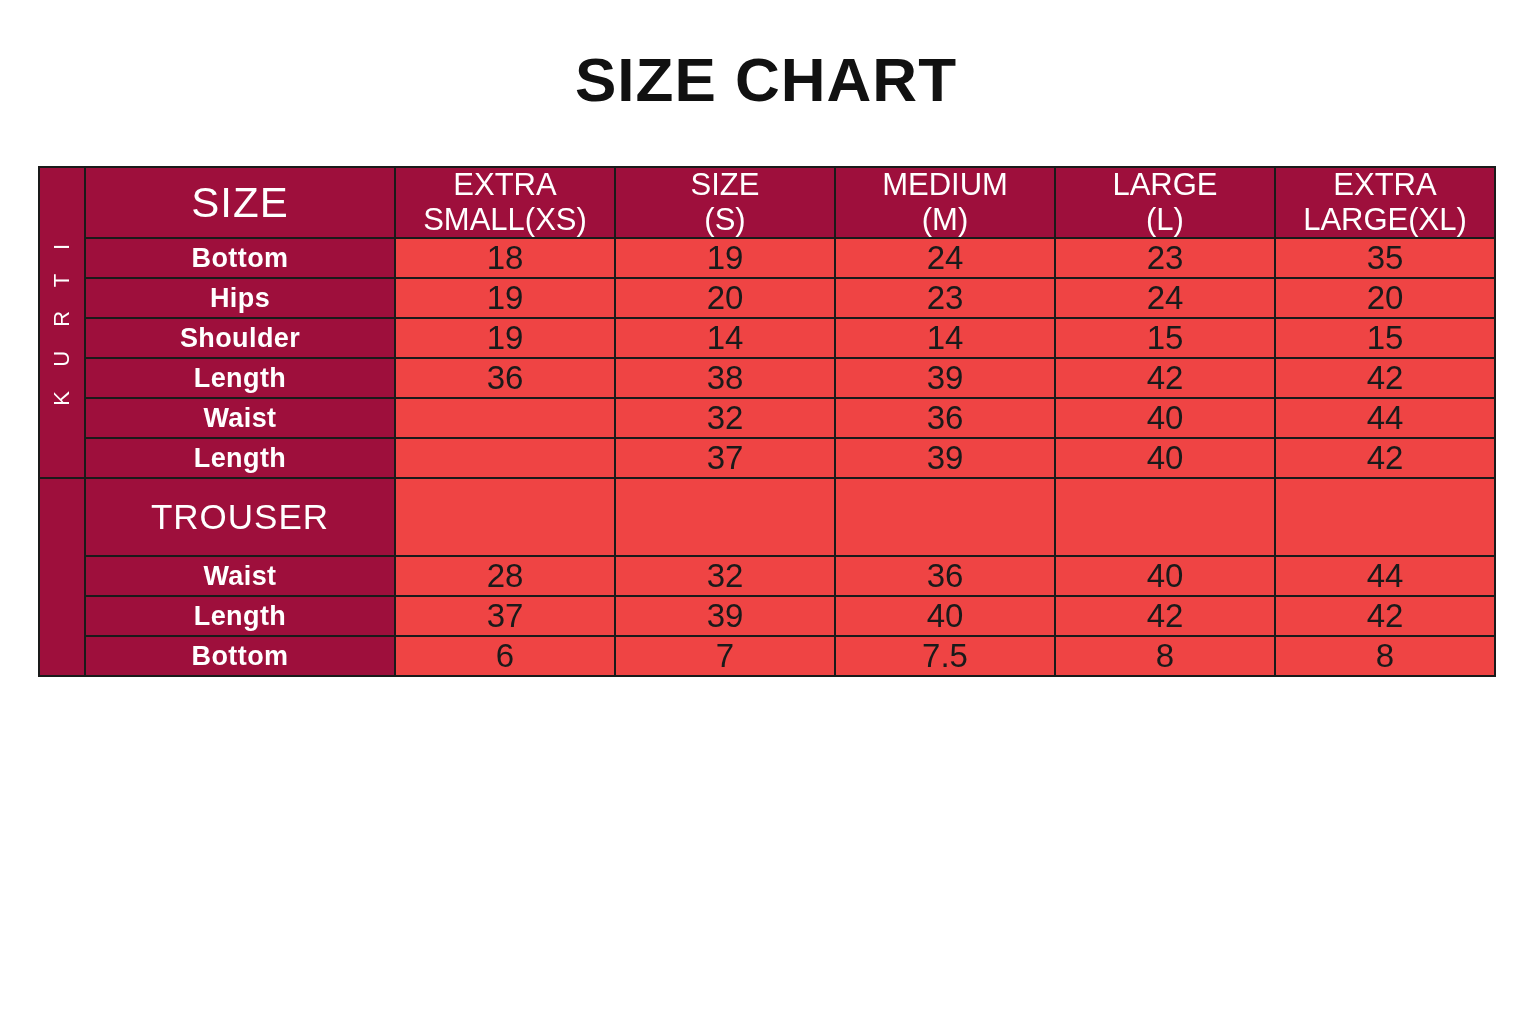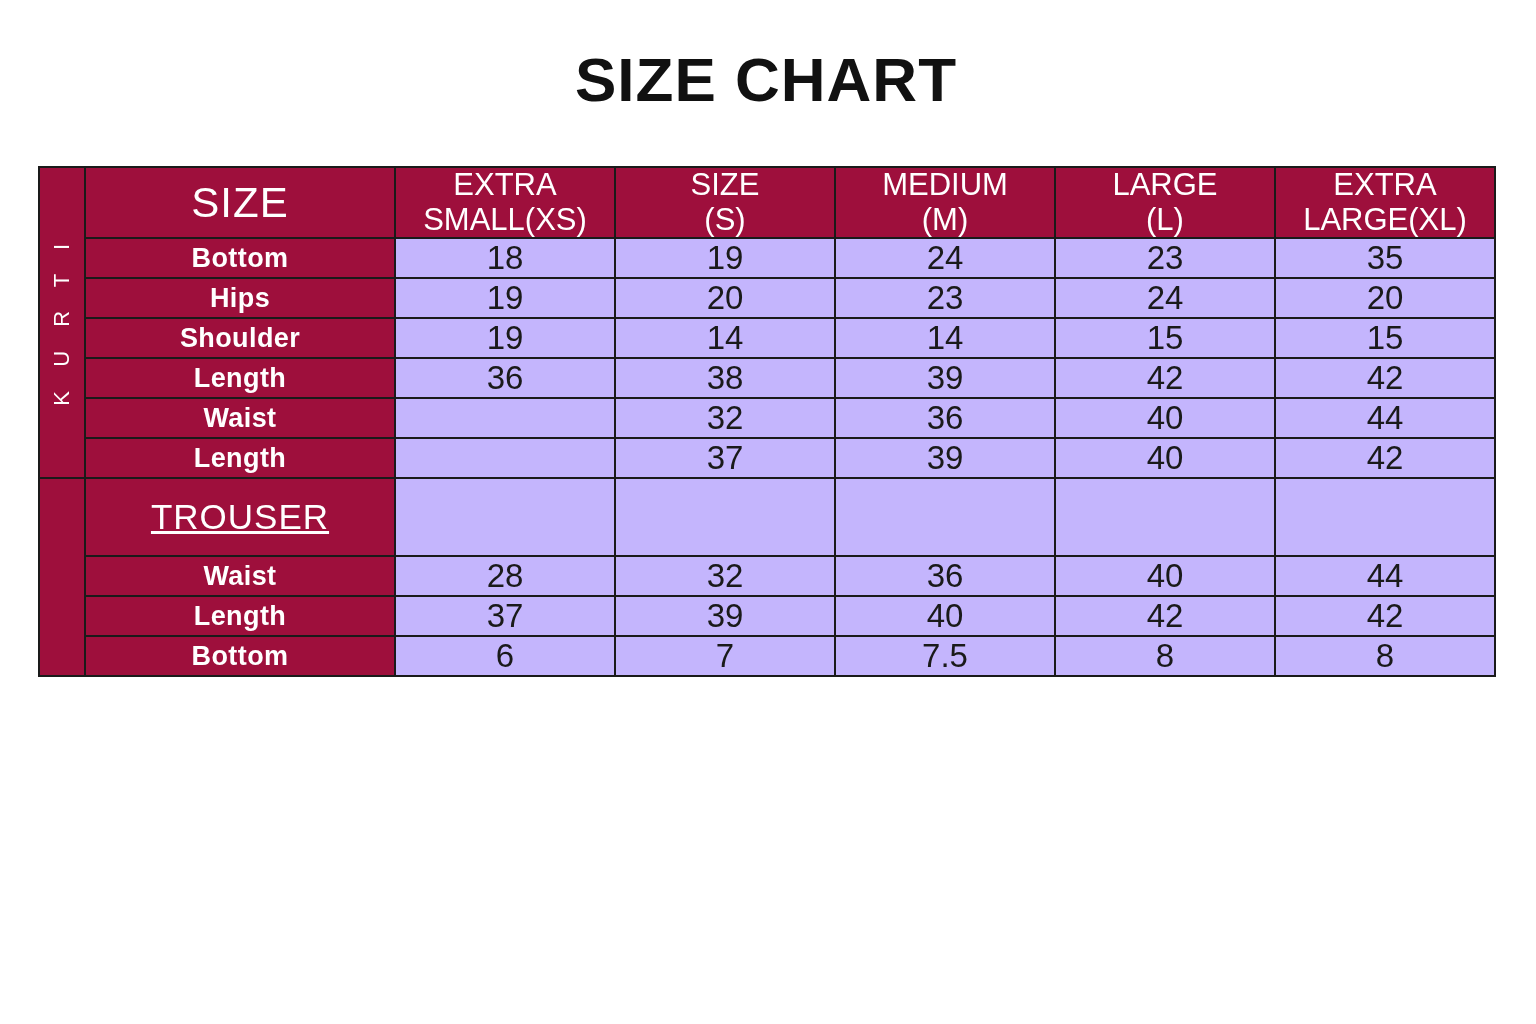"18" .val { background: #c4b5fd -> #ef4444 }
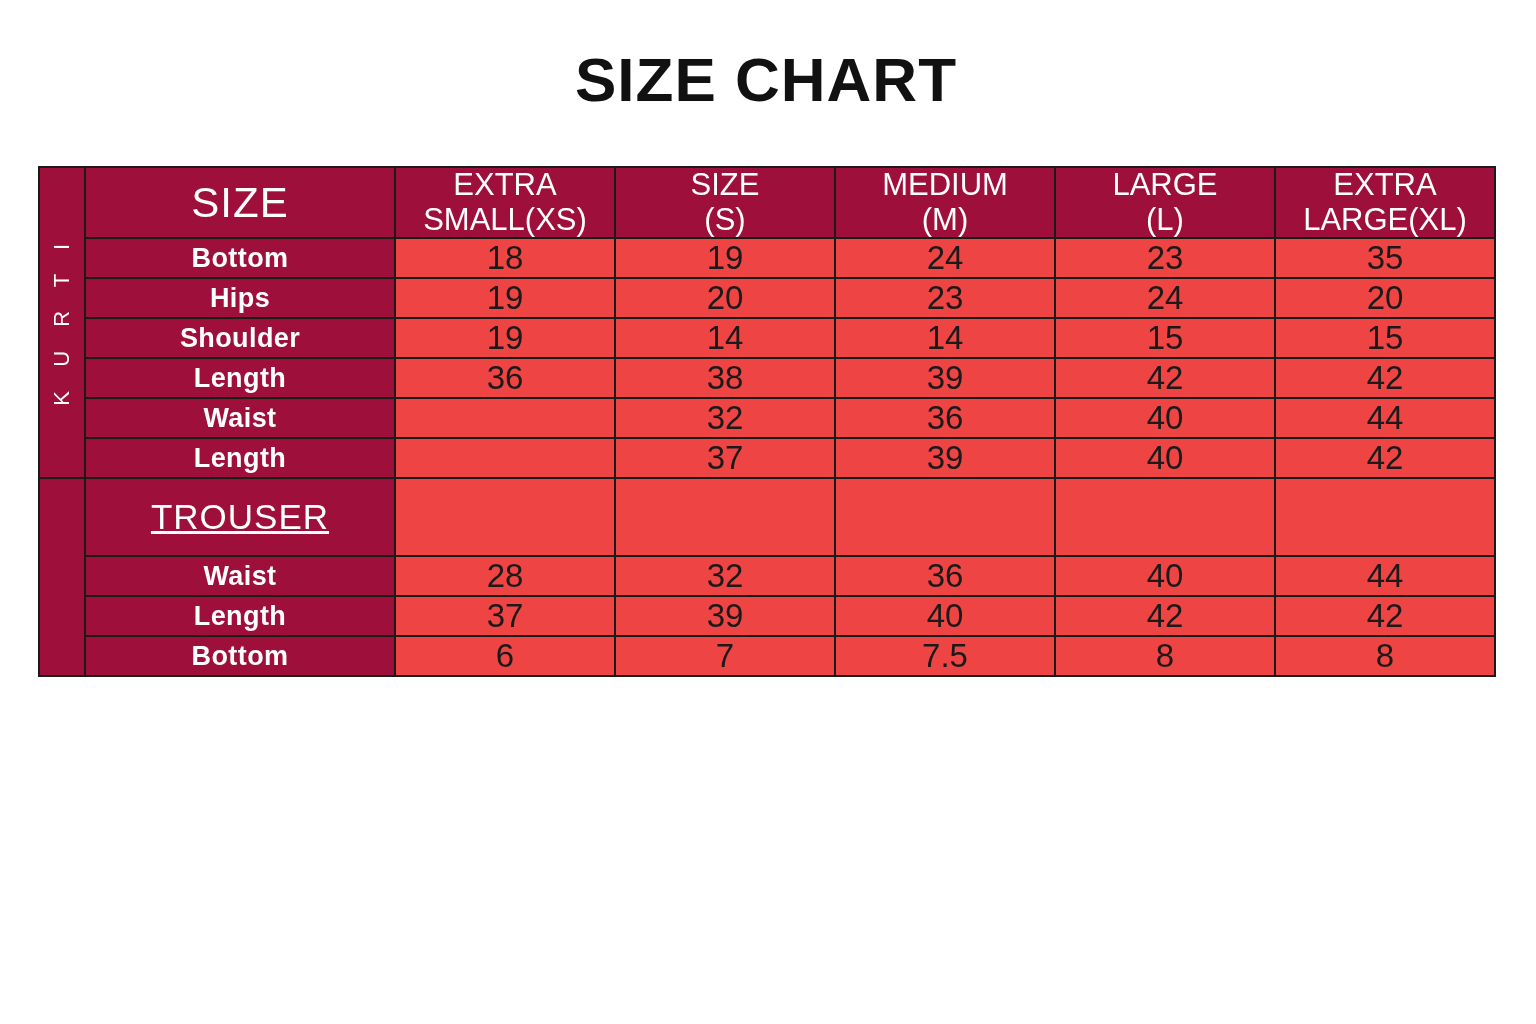"TROUSER" .row-label.big { text-decoration: underline -> none }
